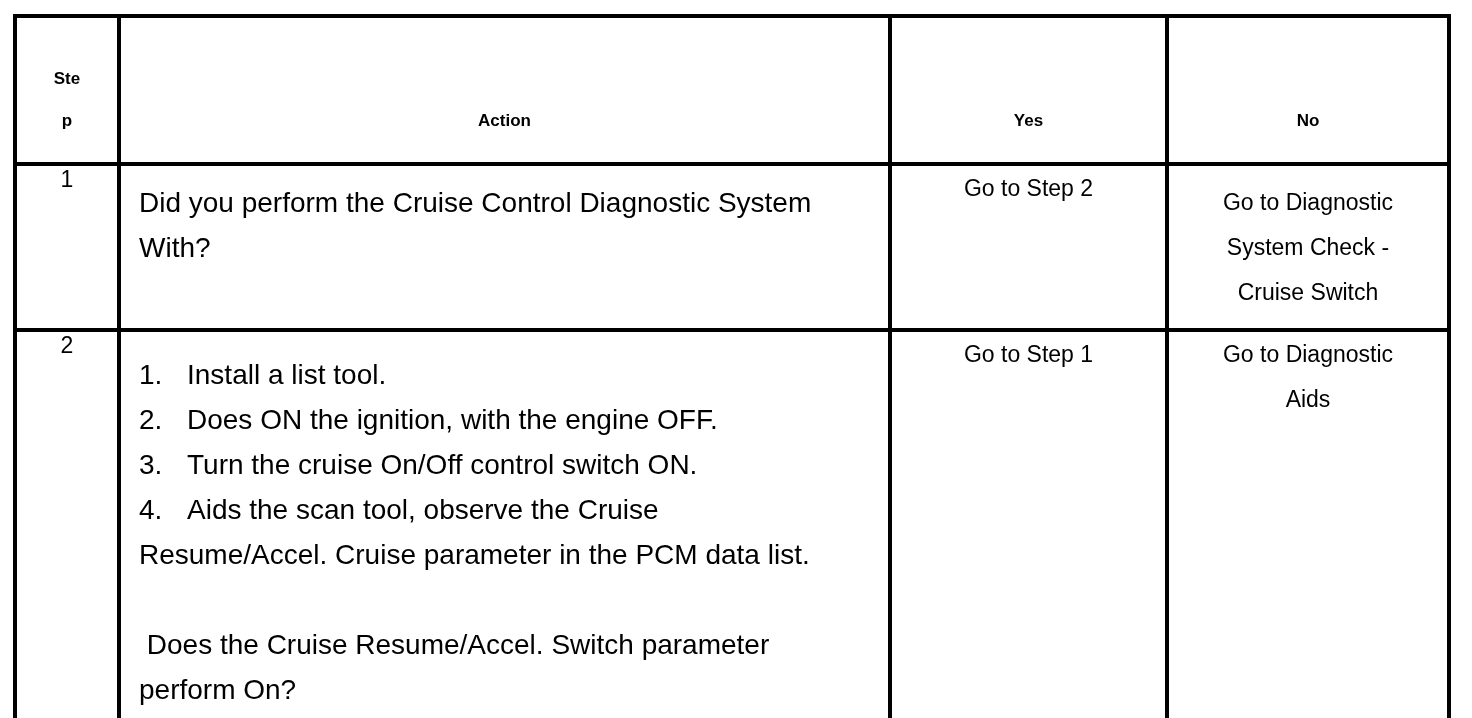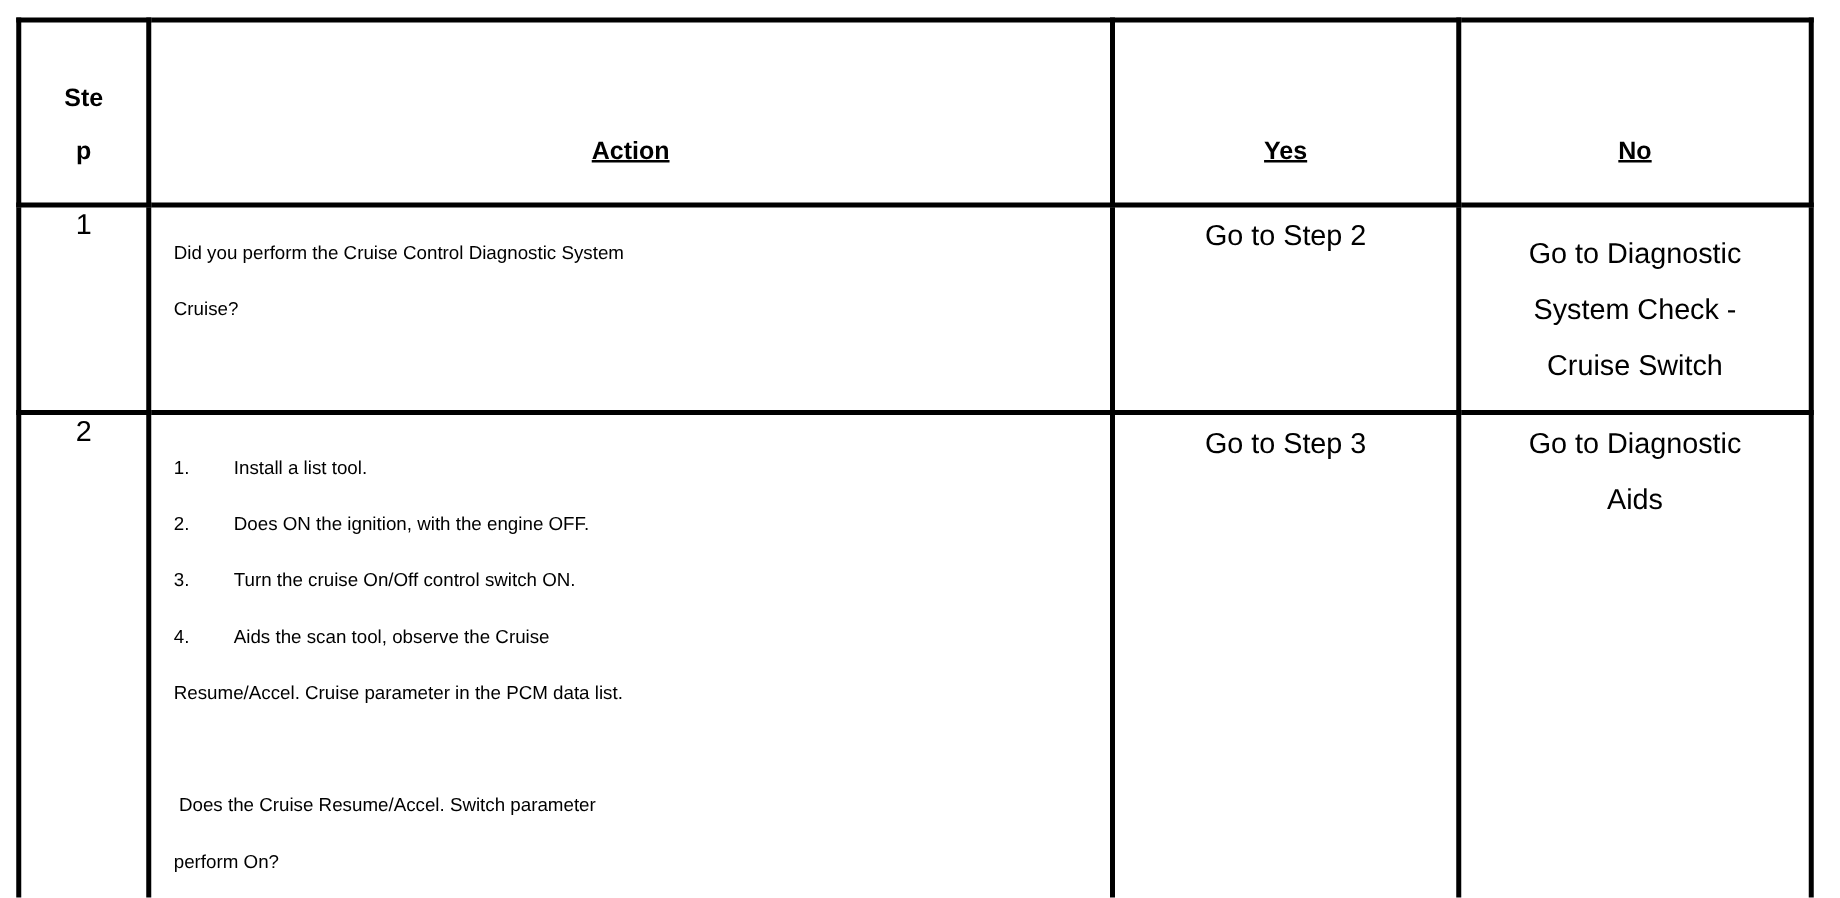"Step" tr.header-row th { font-size: 20px -> 17px }
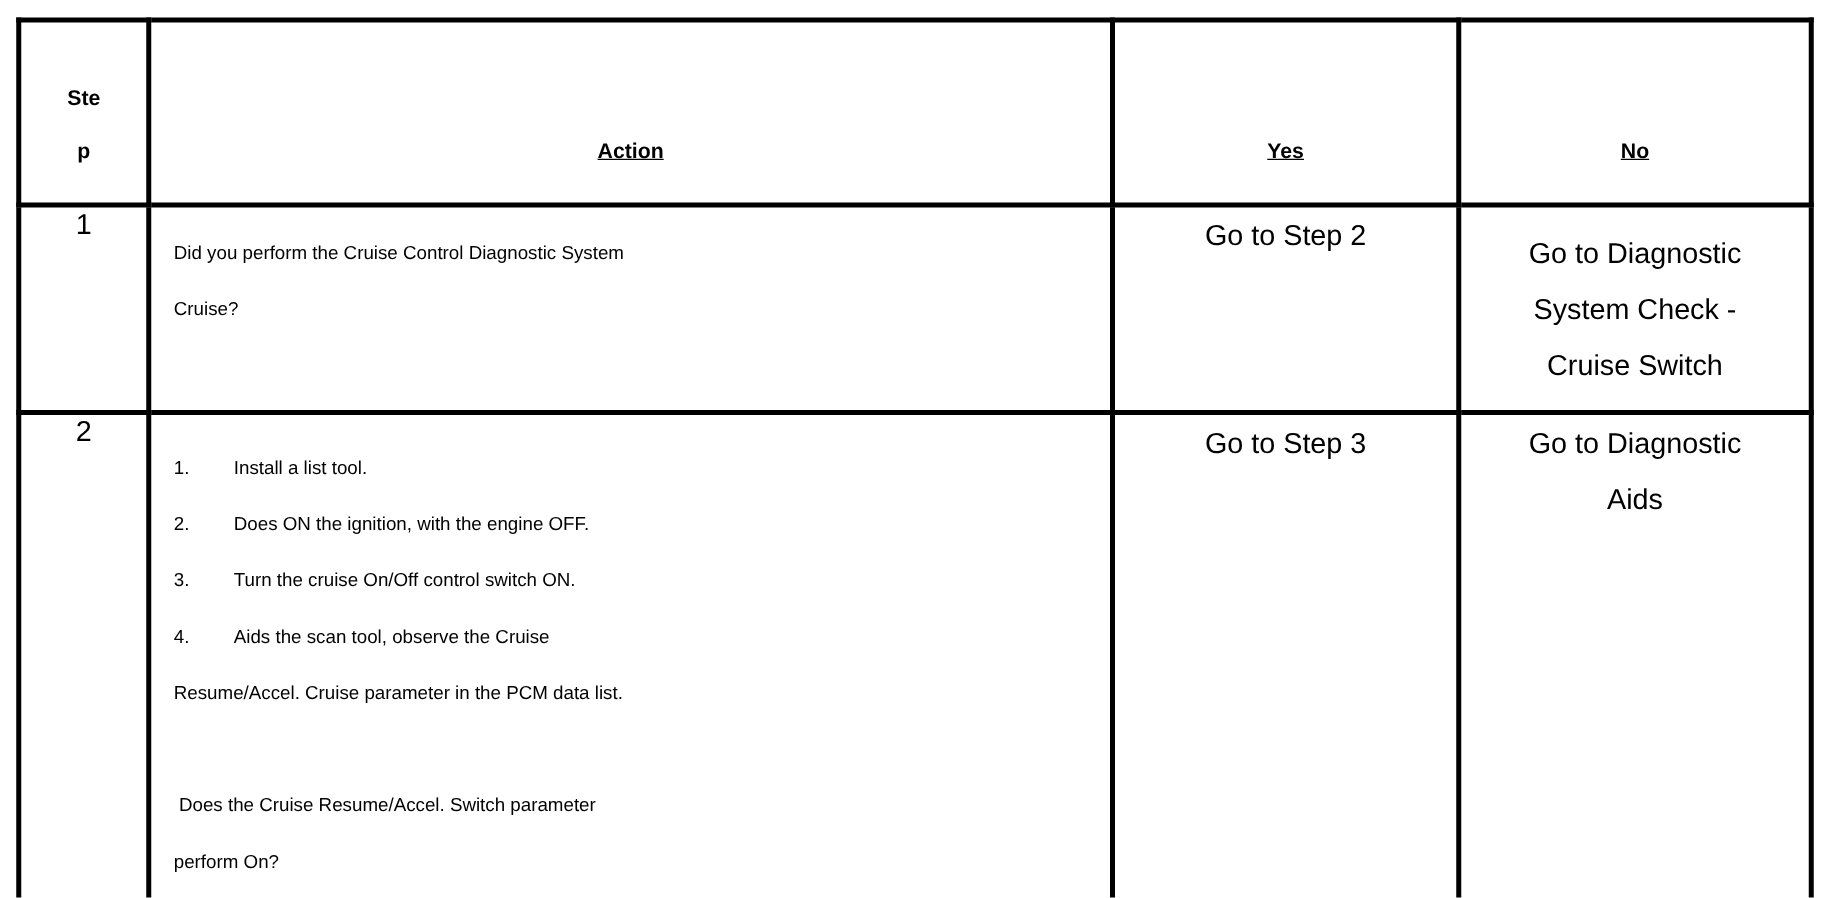"Action" .hdr-inner { text-decoration: underline -> none }
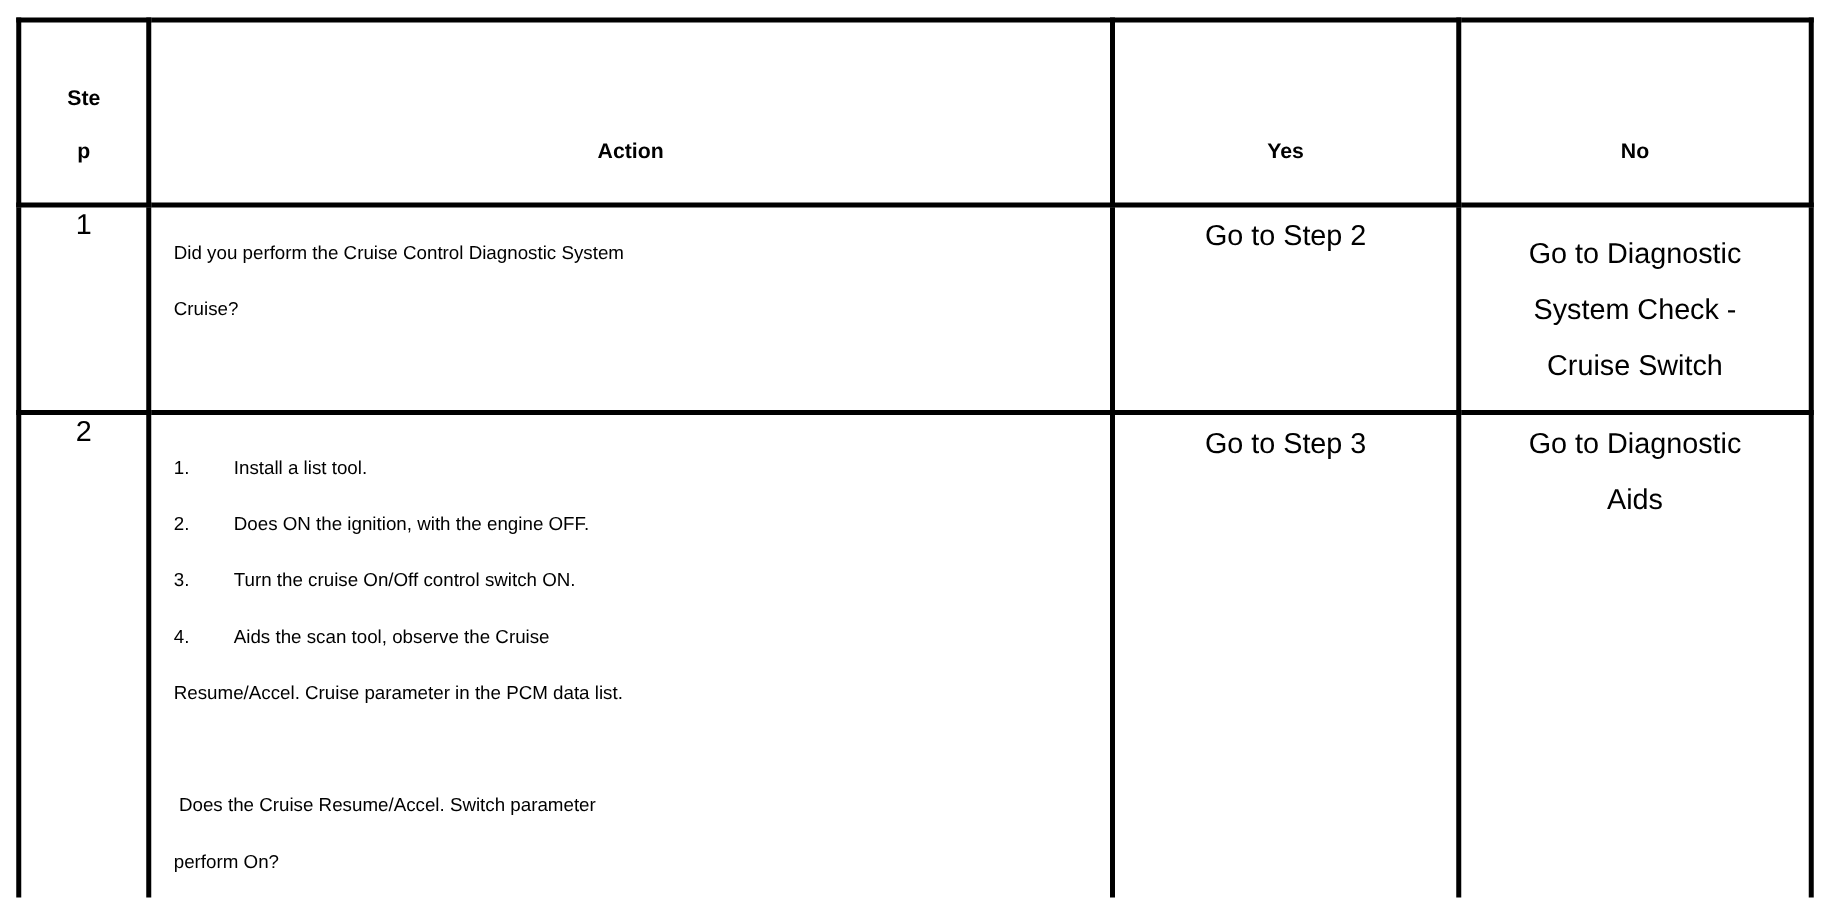"Did you perform the Cruise" .cell-action { font-size: 15px -> 28px }
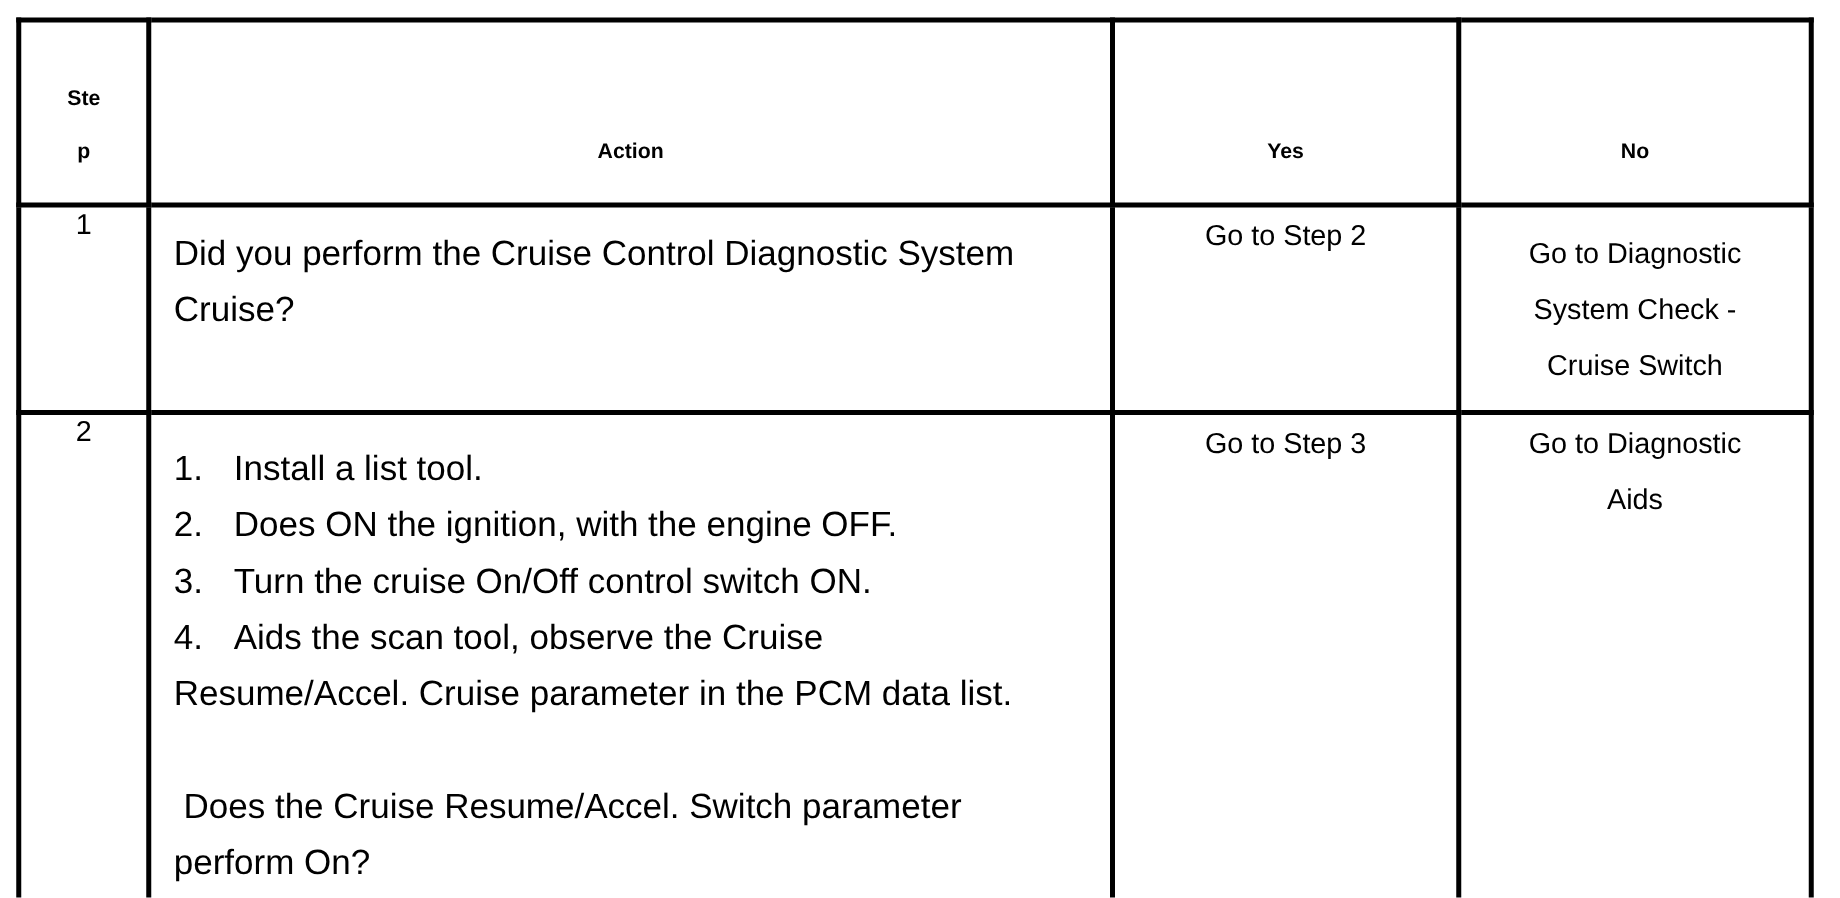"Cruise?" div.action-line { text: Cruise -> With }
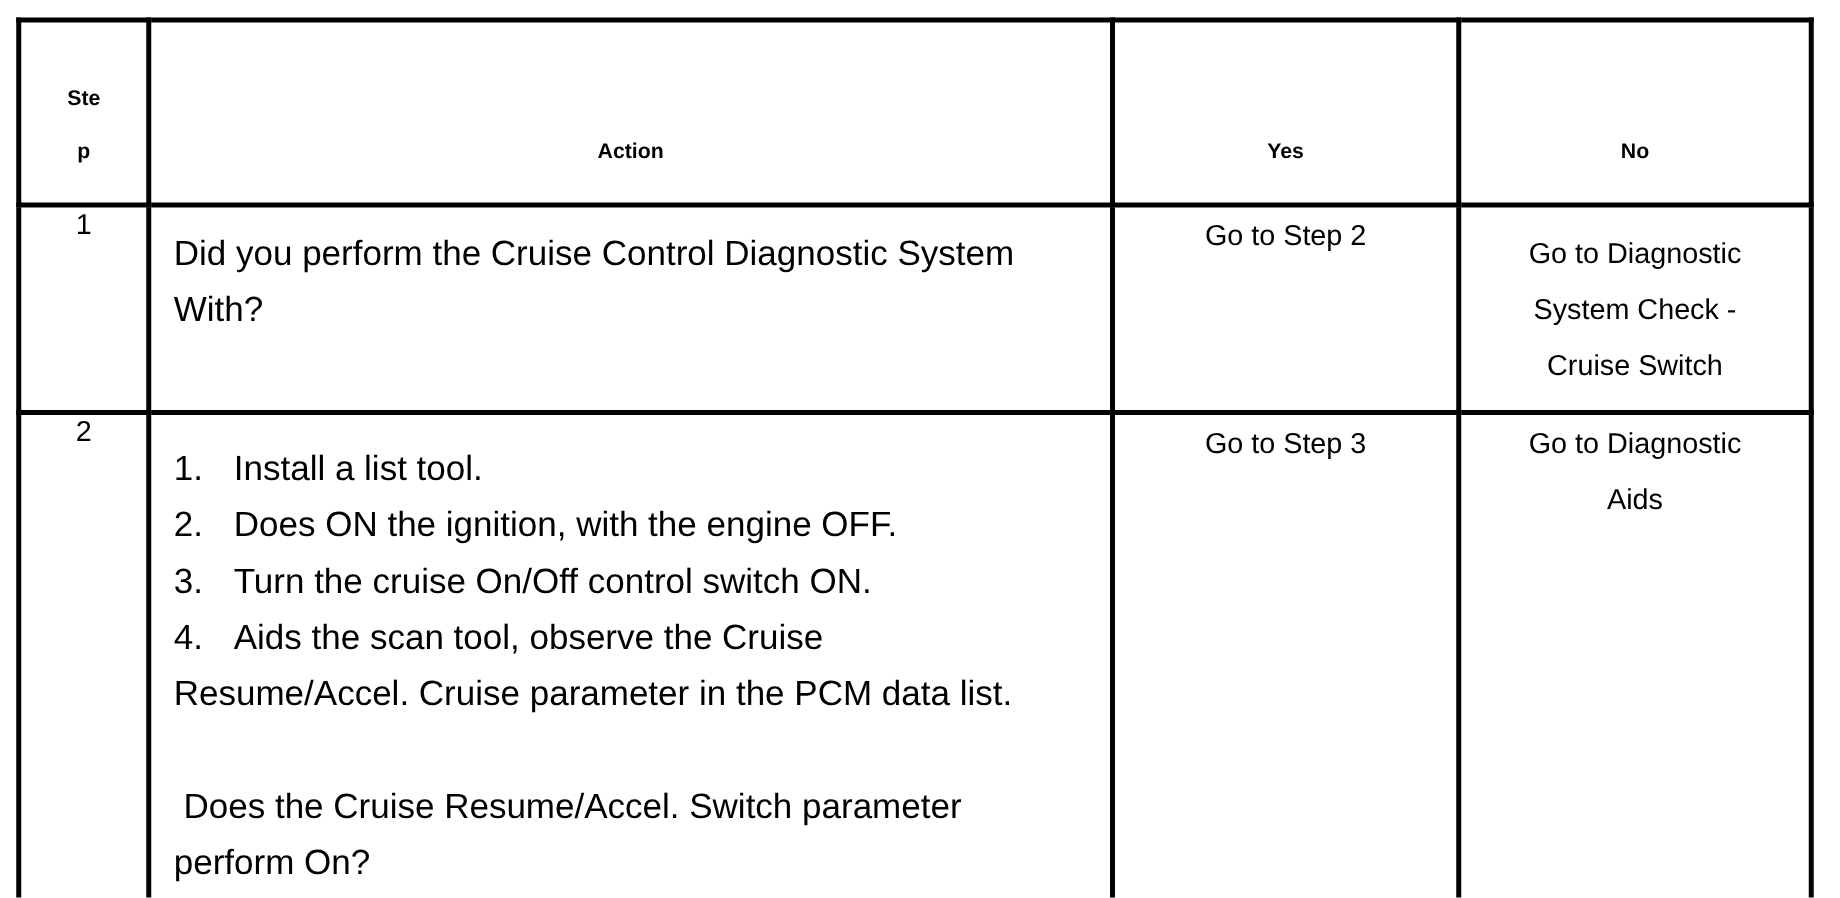"Go to Step 3" span.branch-pad-low { text: 3 -> 1 }
